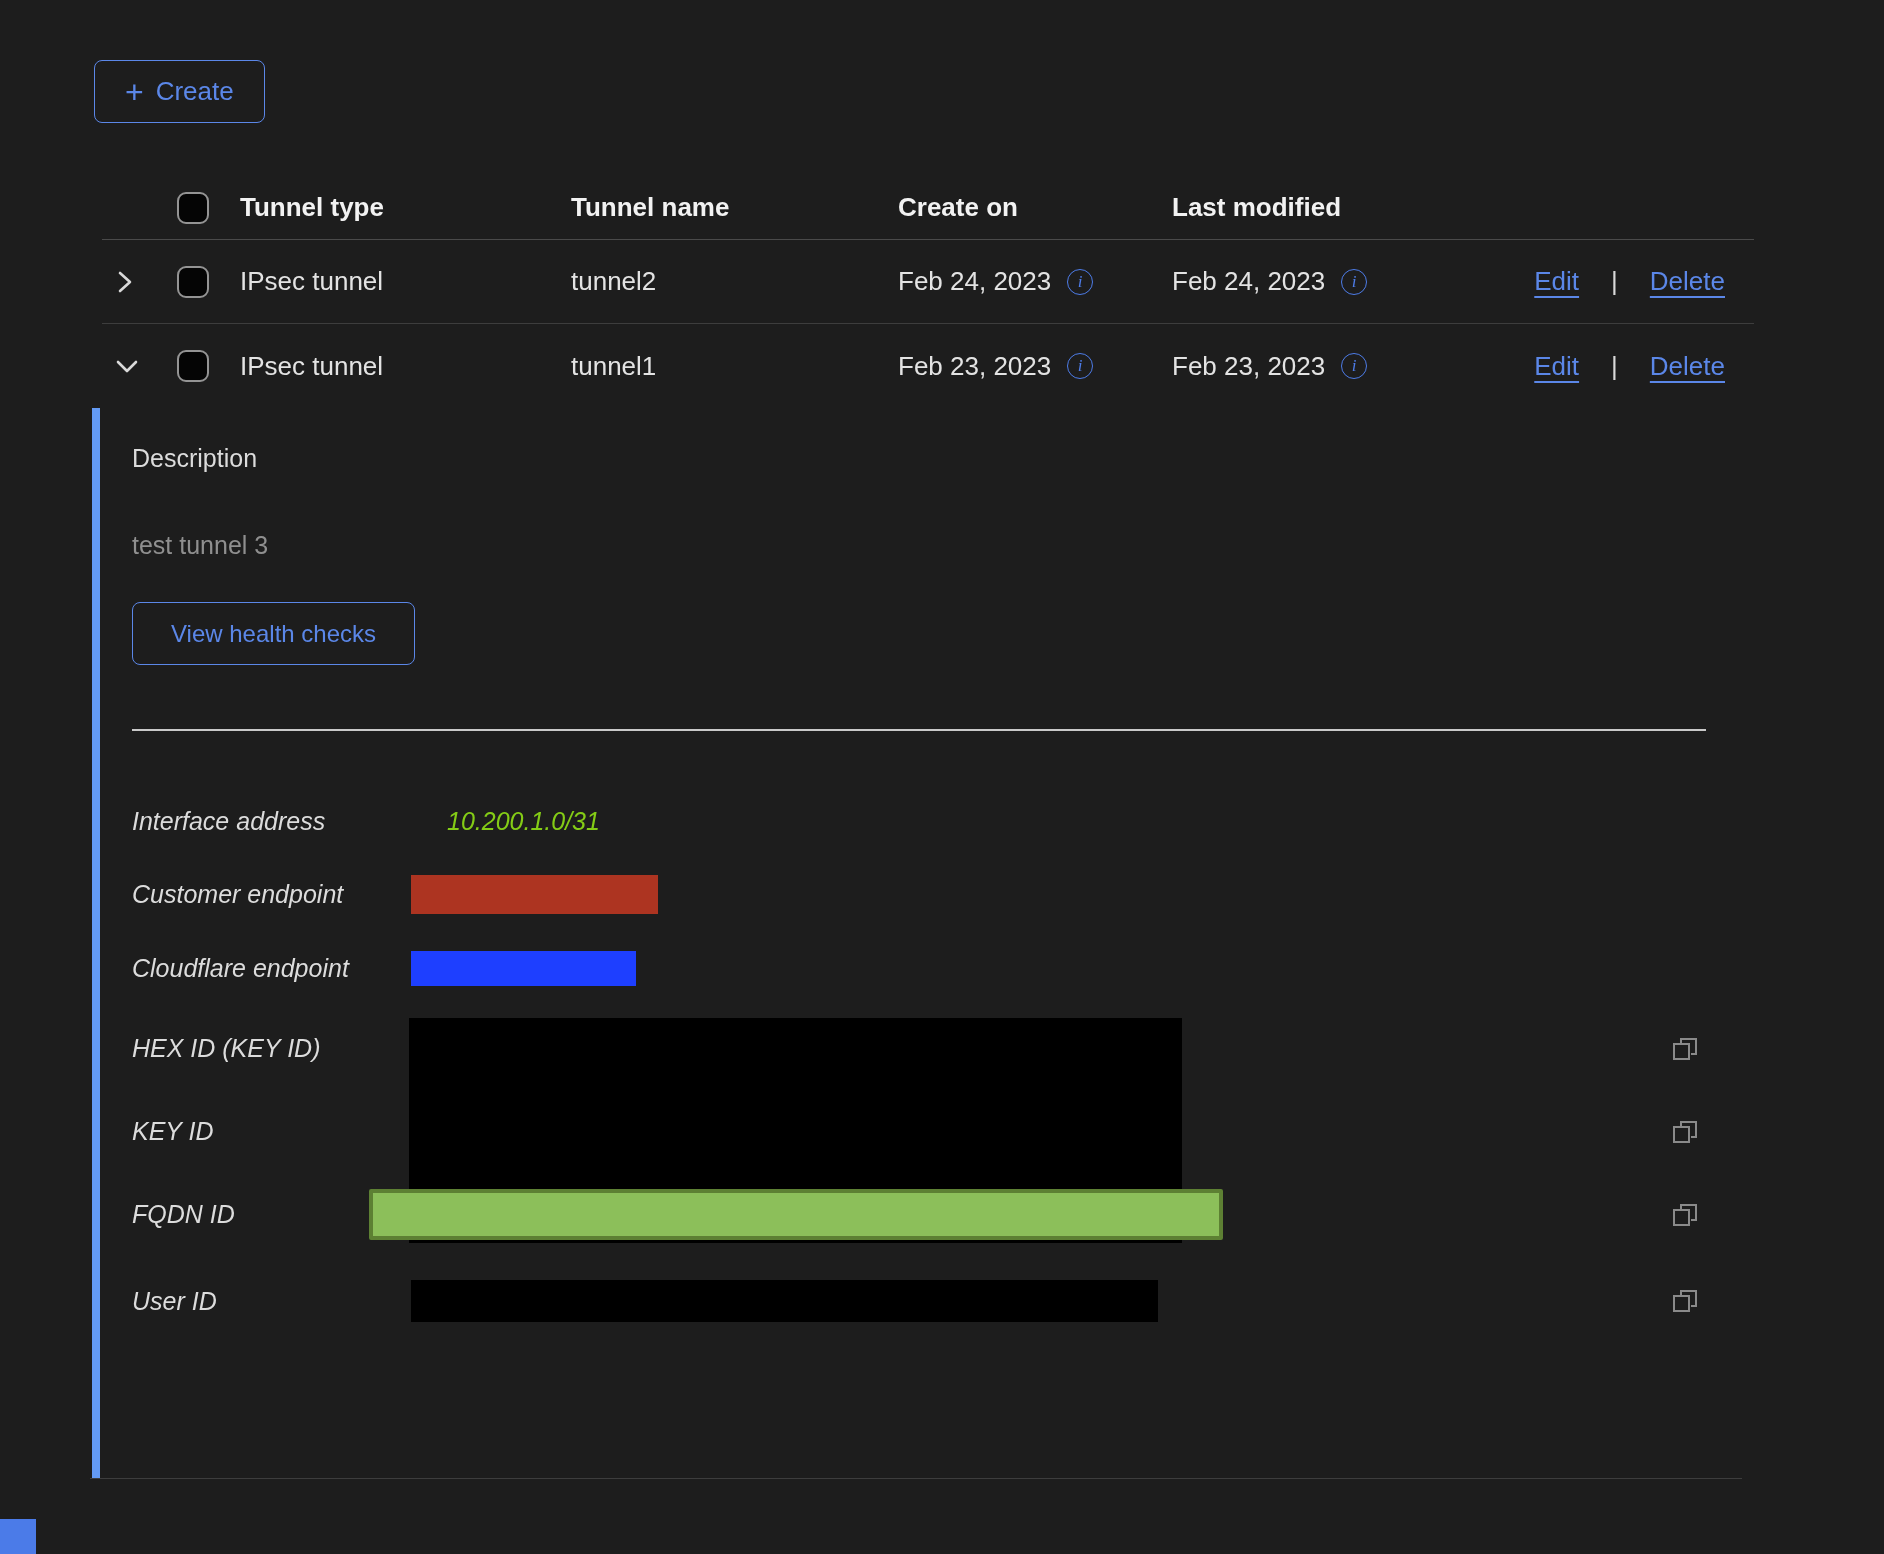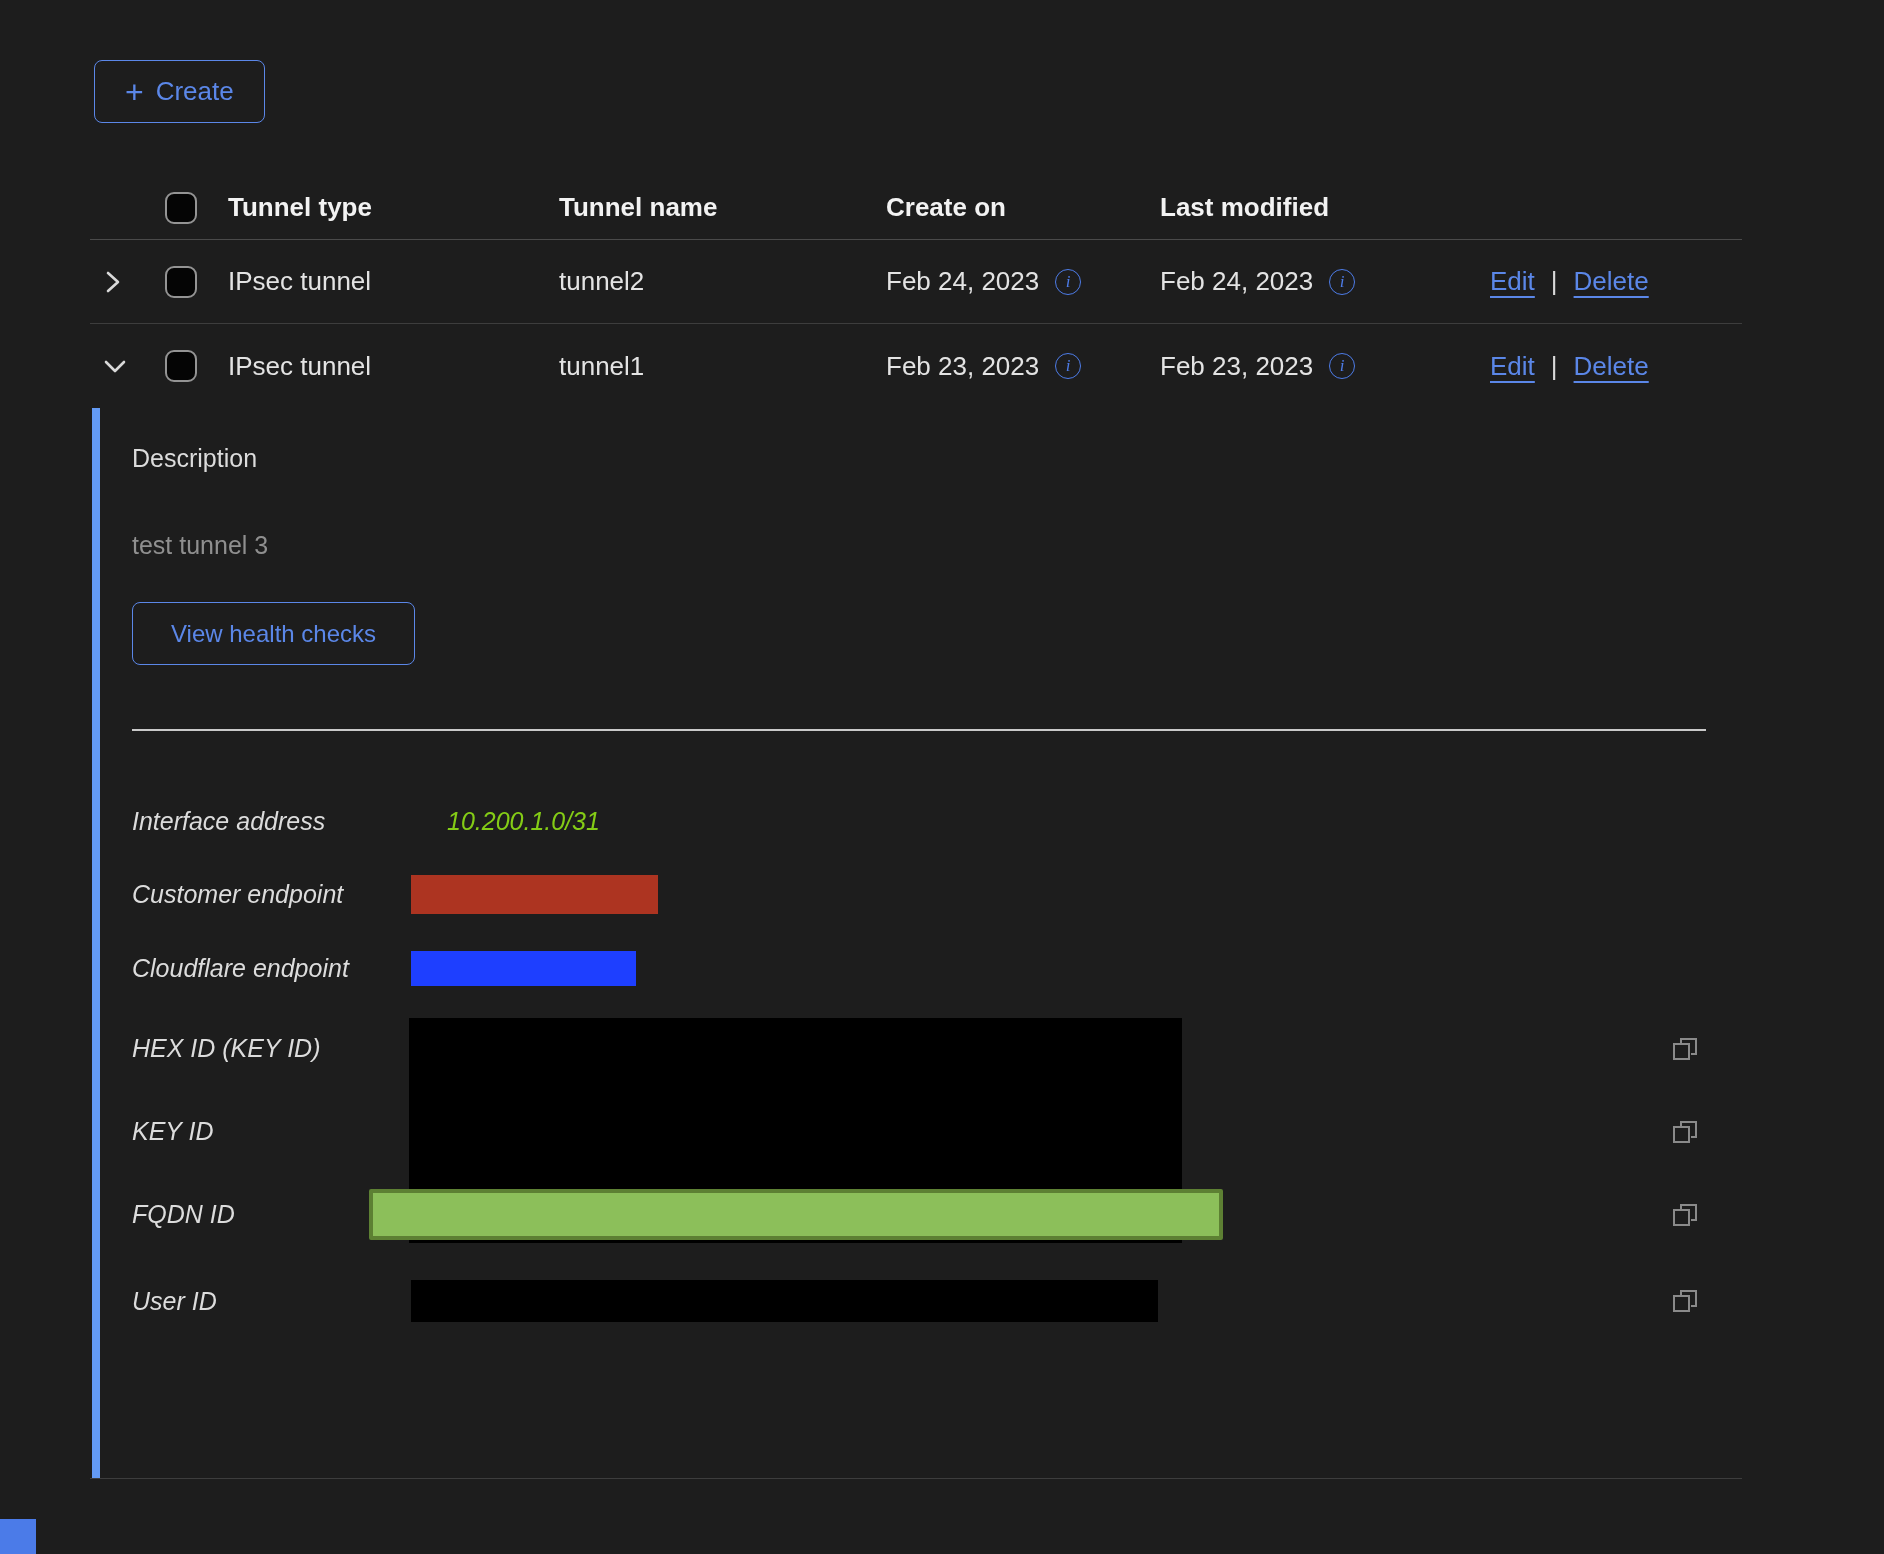"Tunnel type" .tunnel-table { left: 90px -> 102px }
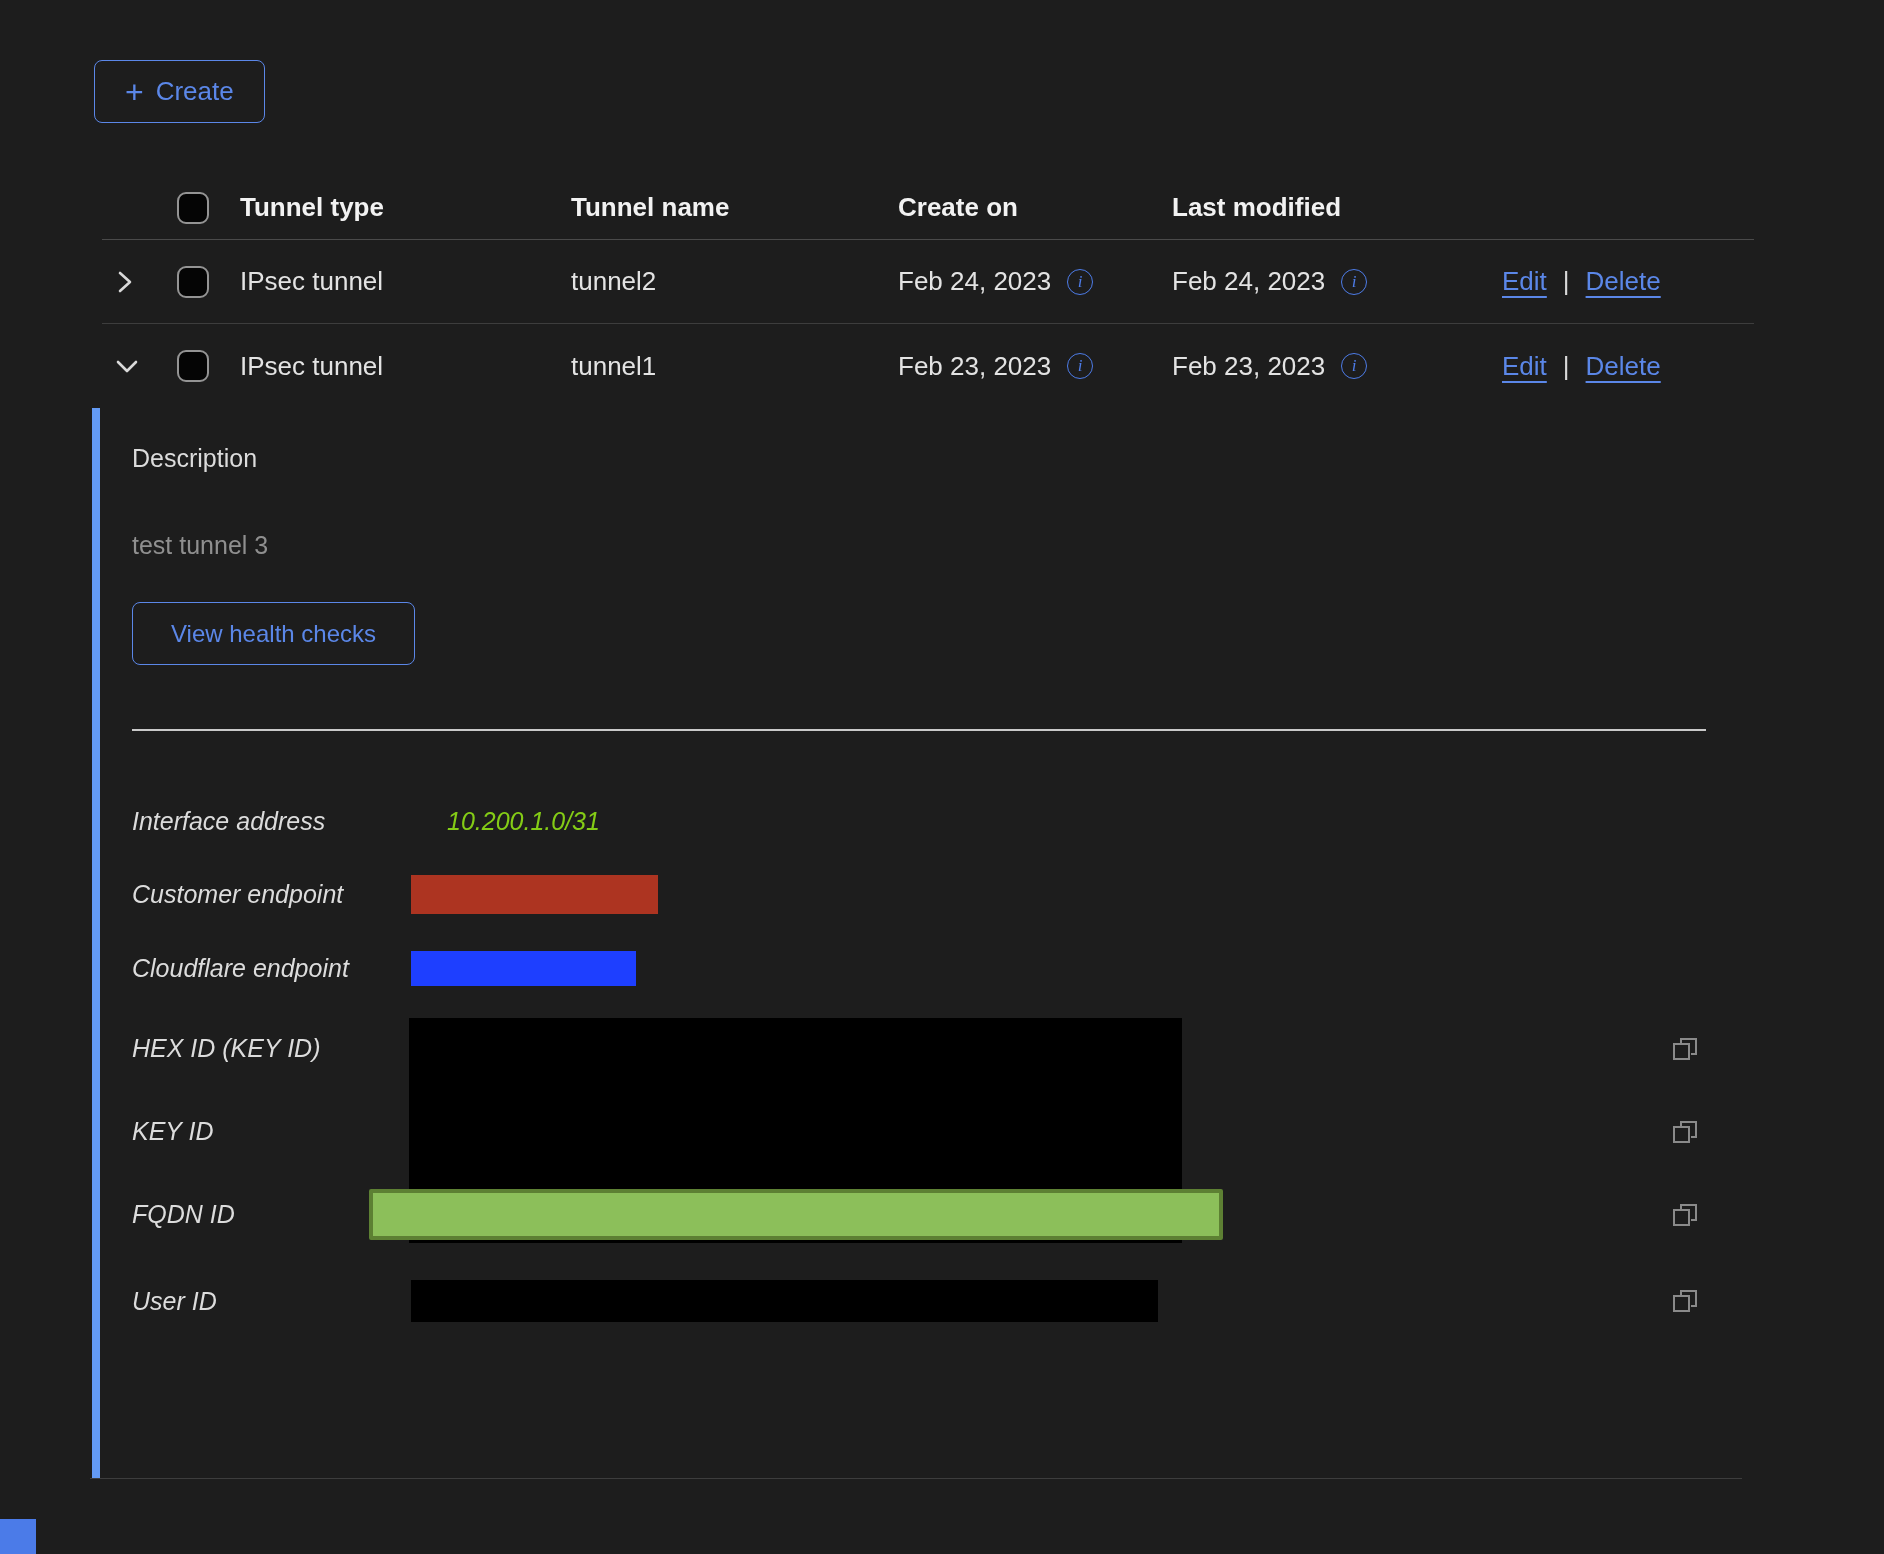"Edit" .cell-actions { gap: 16px -> 32px; justify-content: none -> flex-end }
